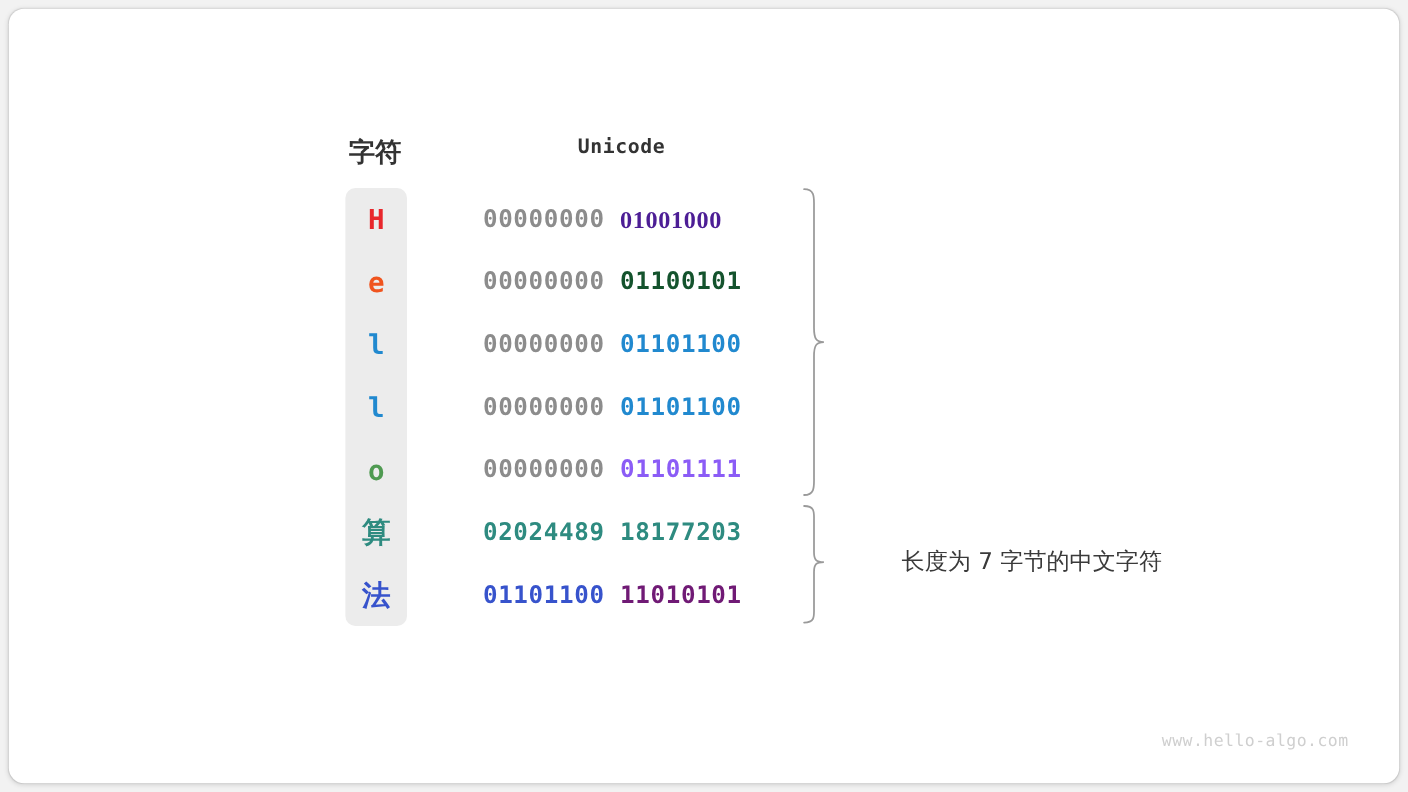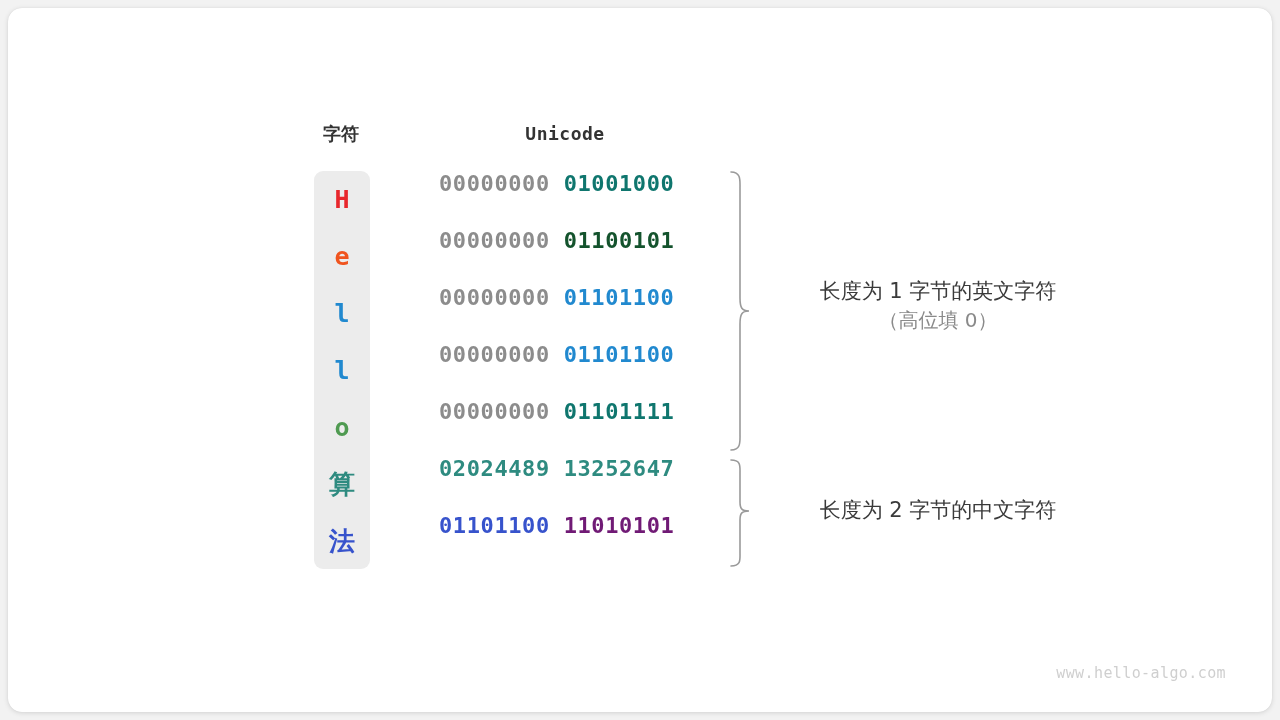"字符" #header-char { font-size: 18px -> 24px }
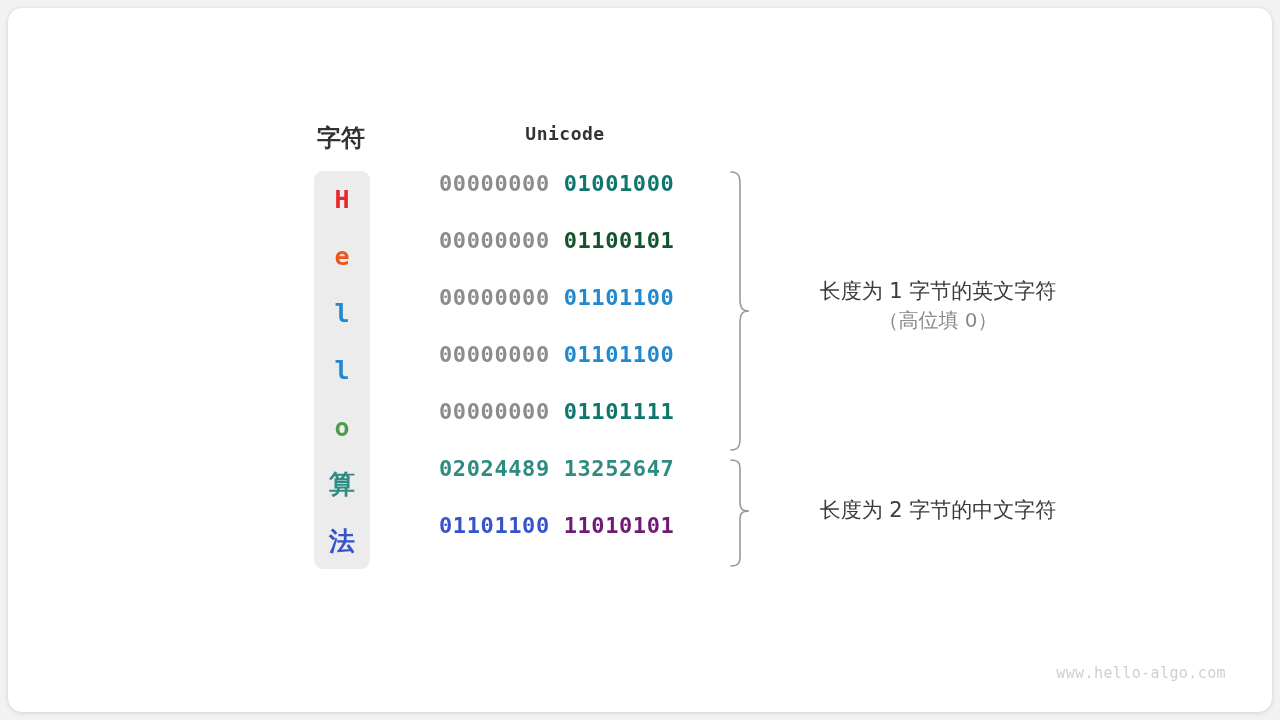"00000000" .row .bits { align-items: flex-start -> center }
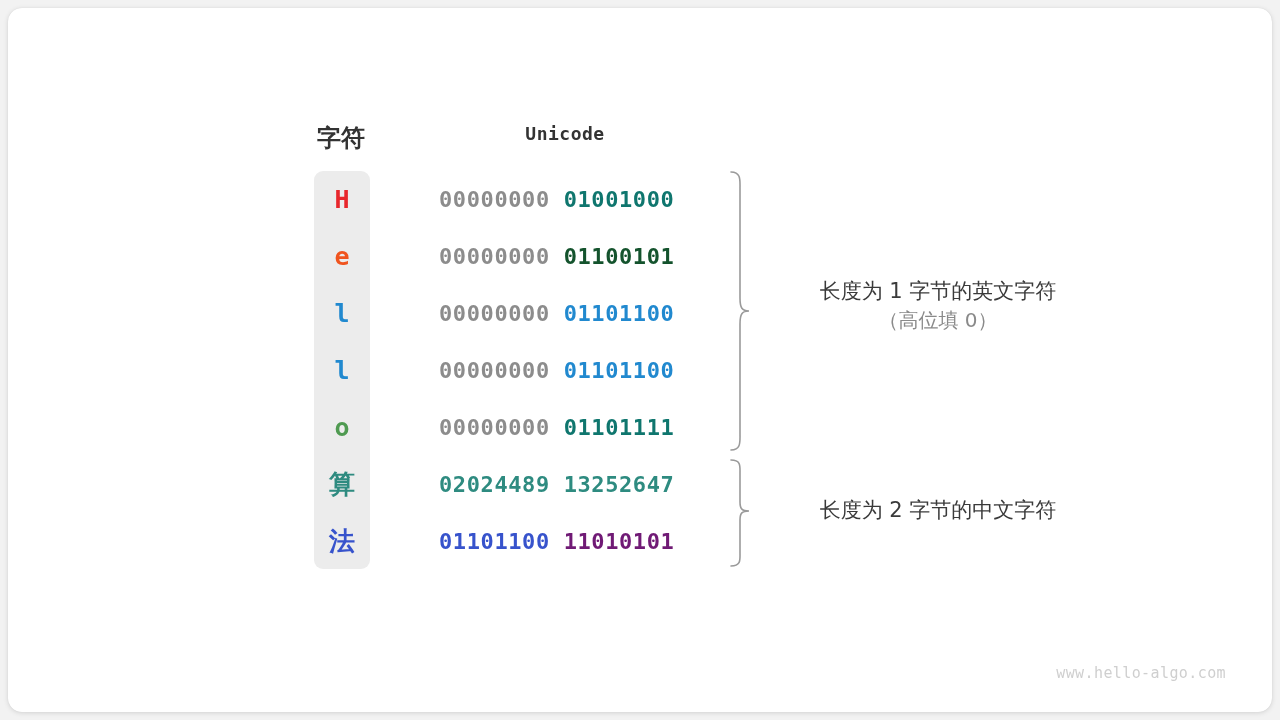"01001000" span.lo { color: #0f766e -> #4c1d95; font-family: none -> Liberation Serif, serif }
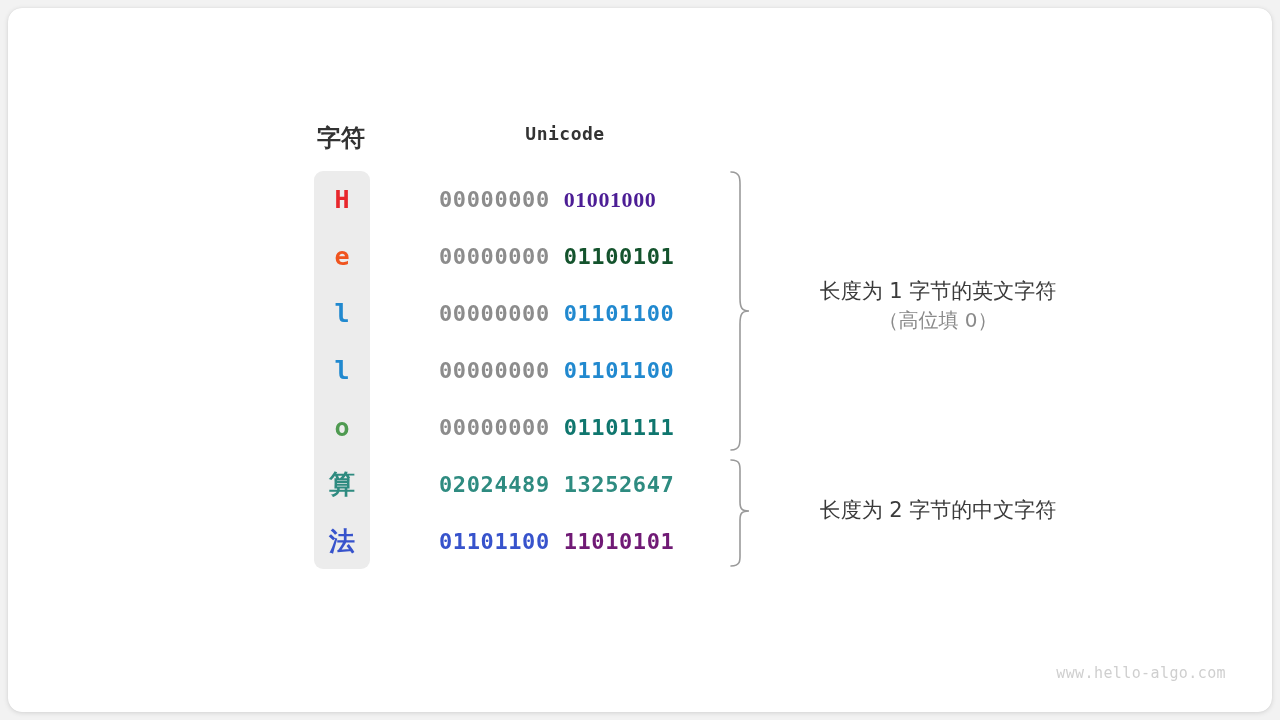"长度为 1 字节的英文字符" div.annotation { html: <div> <div>长度为 1 字节的英文字符</div> <div>（高位填 0）</div> </div> -> none }
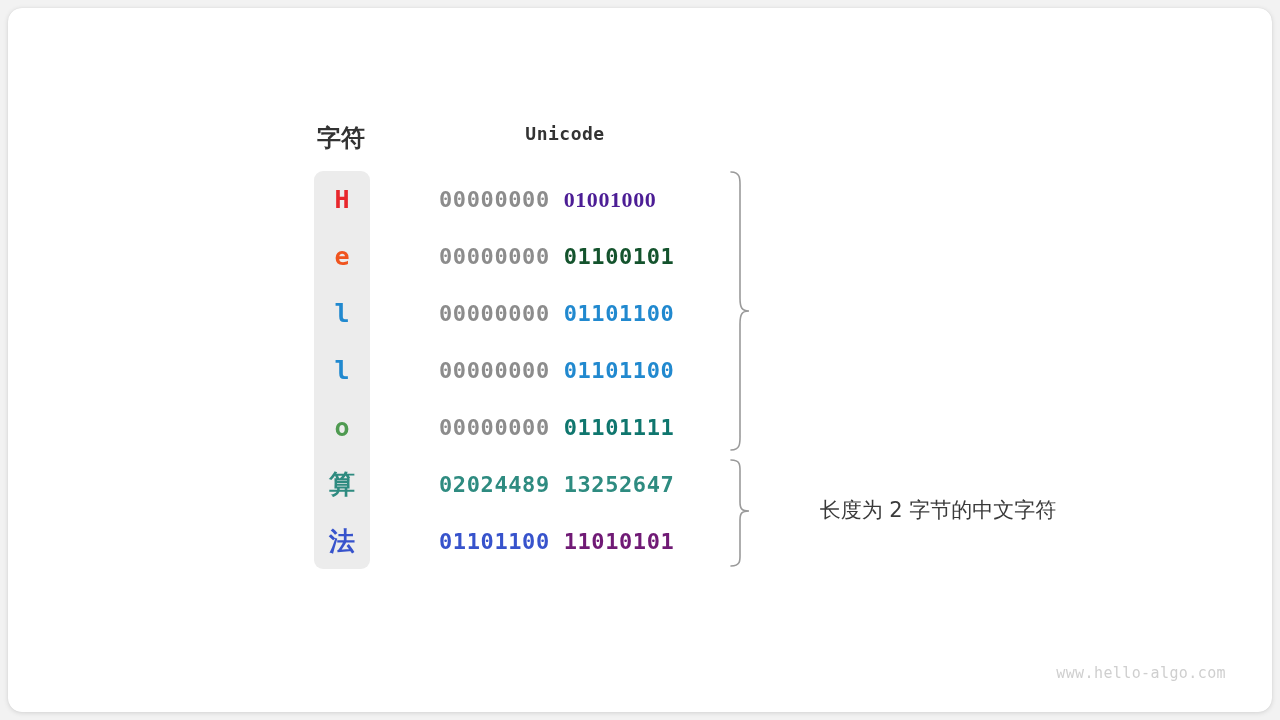"01101111" span.lo { color: #0f766e -> #8b5cf6 }
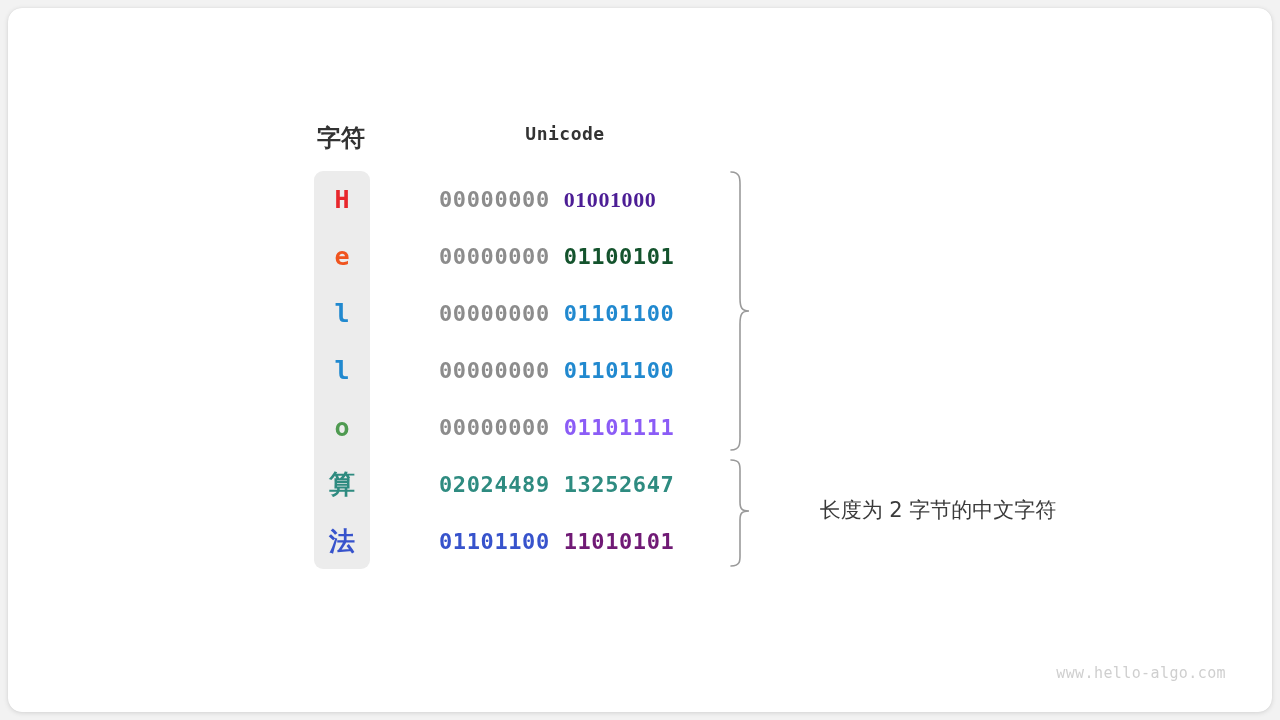"13252647" span.lo { text: 13252647 -> 18177203 }
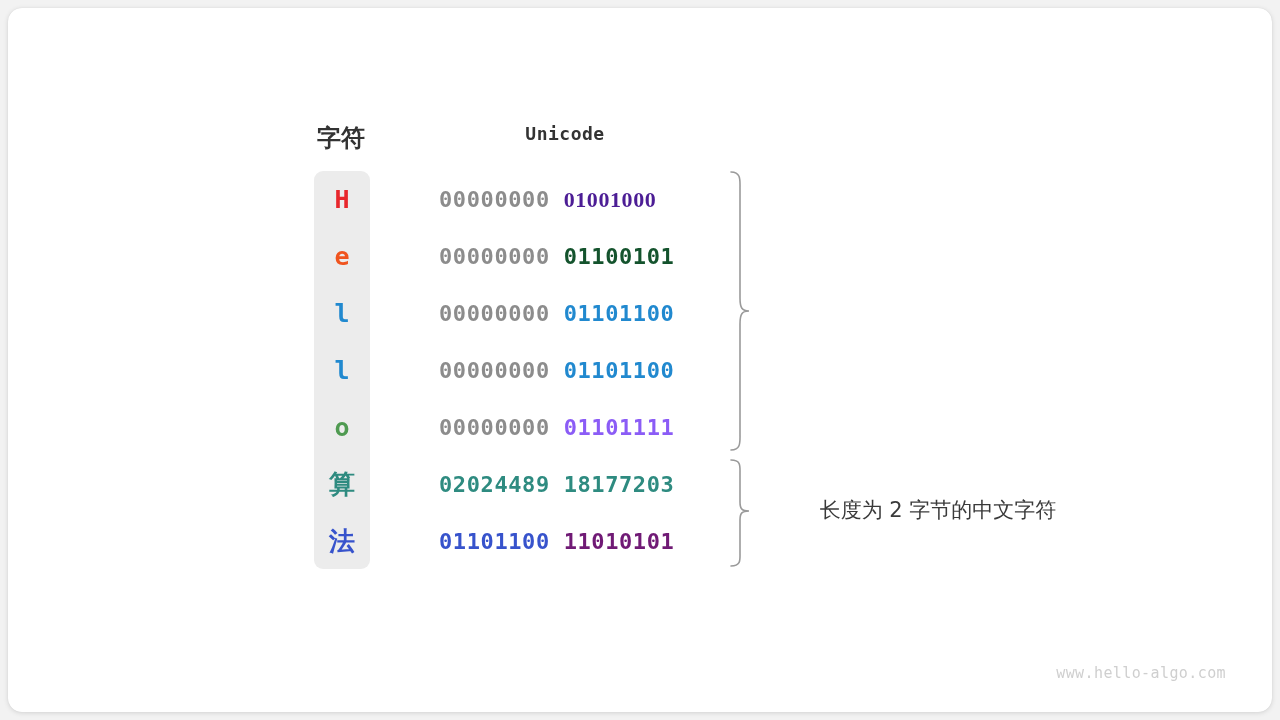"长度为 2 字节的中文字符" div.main { text: 2 -> 7 }
